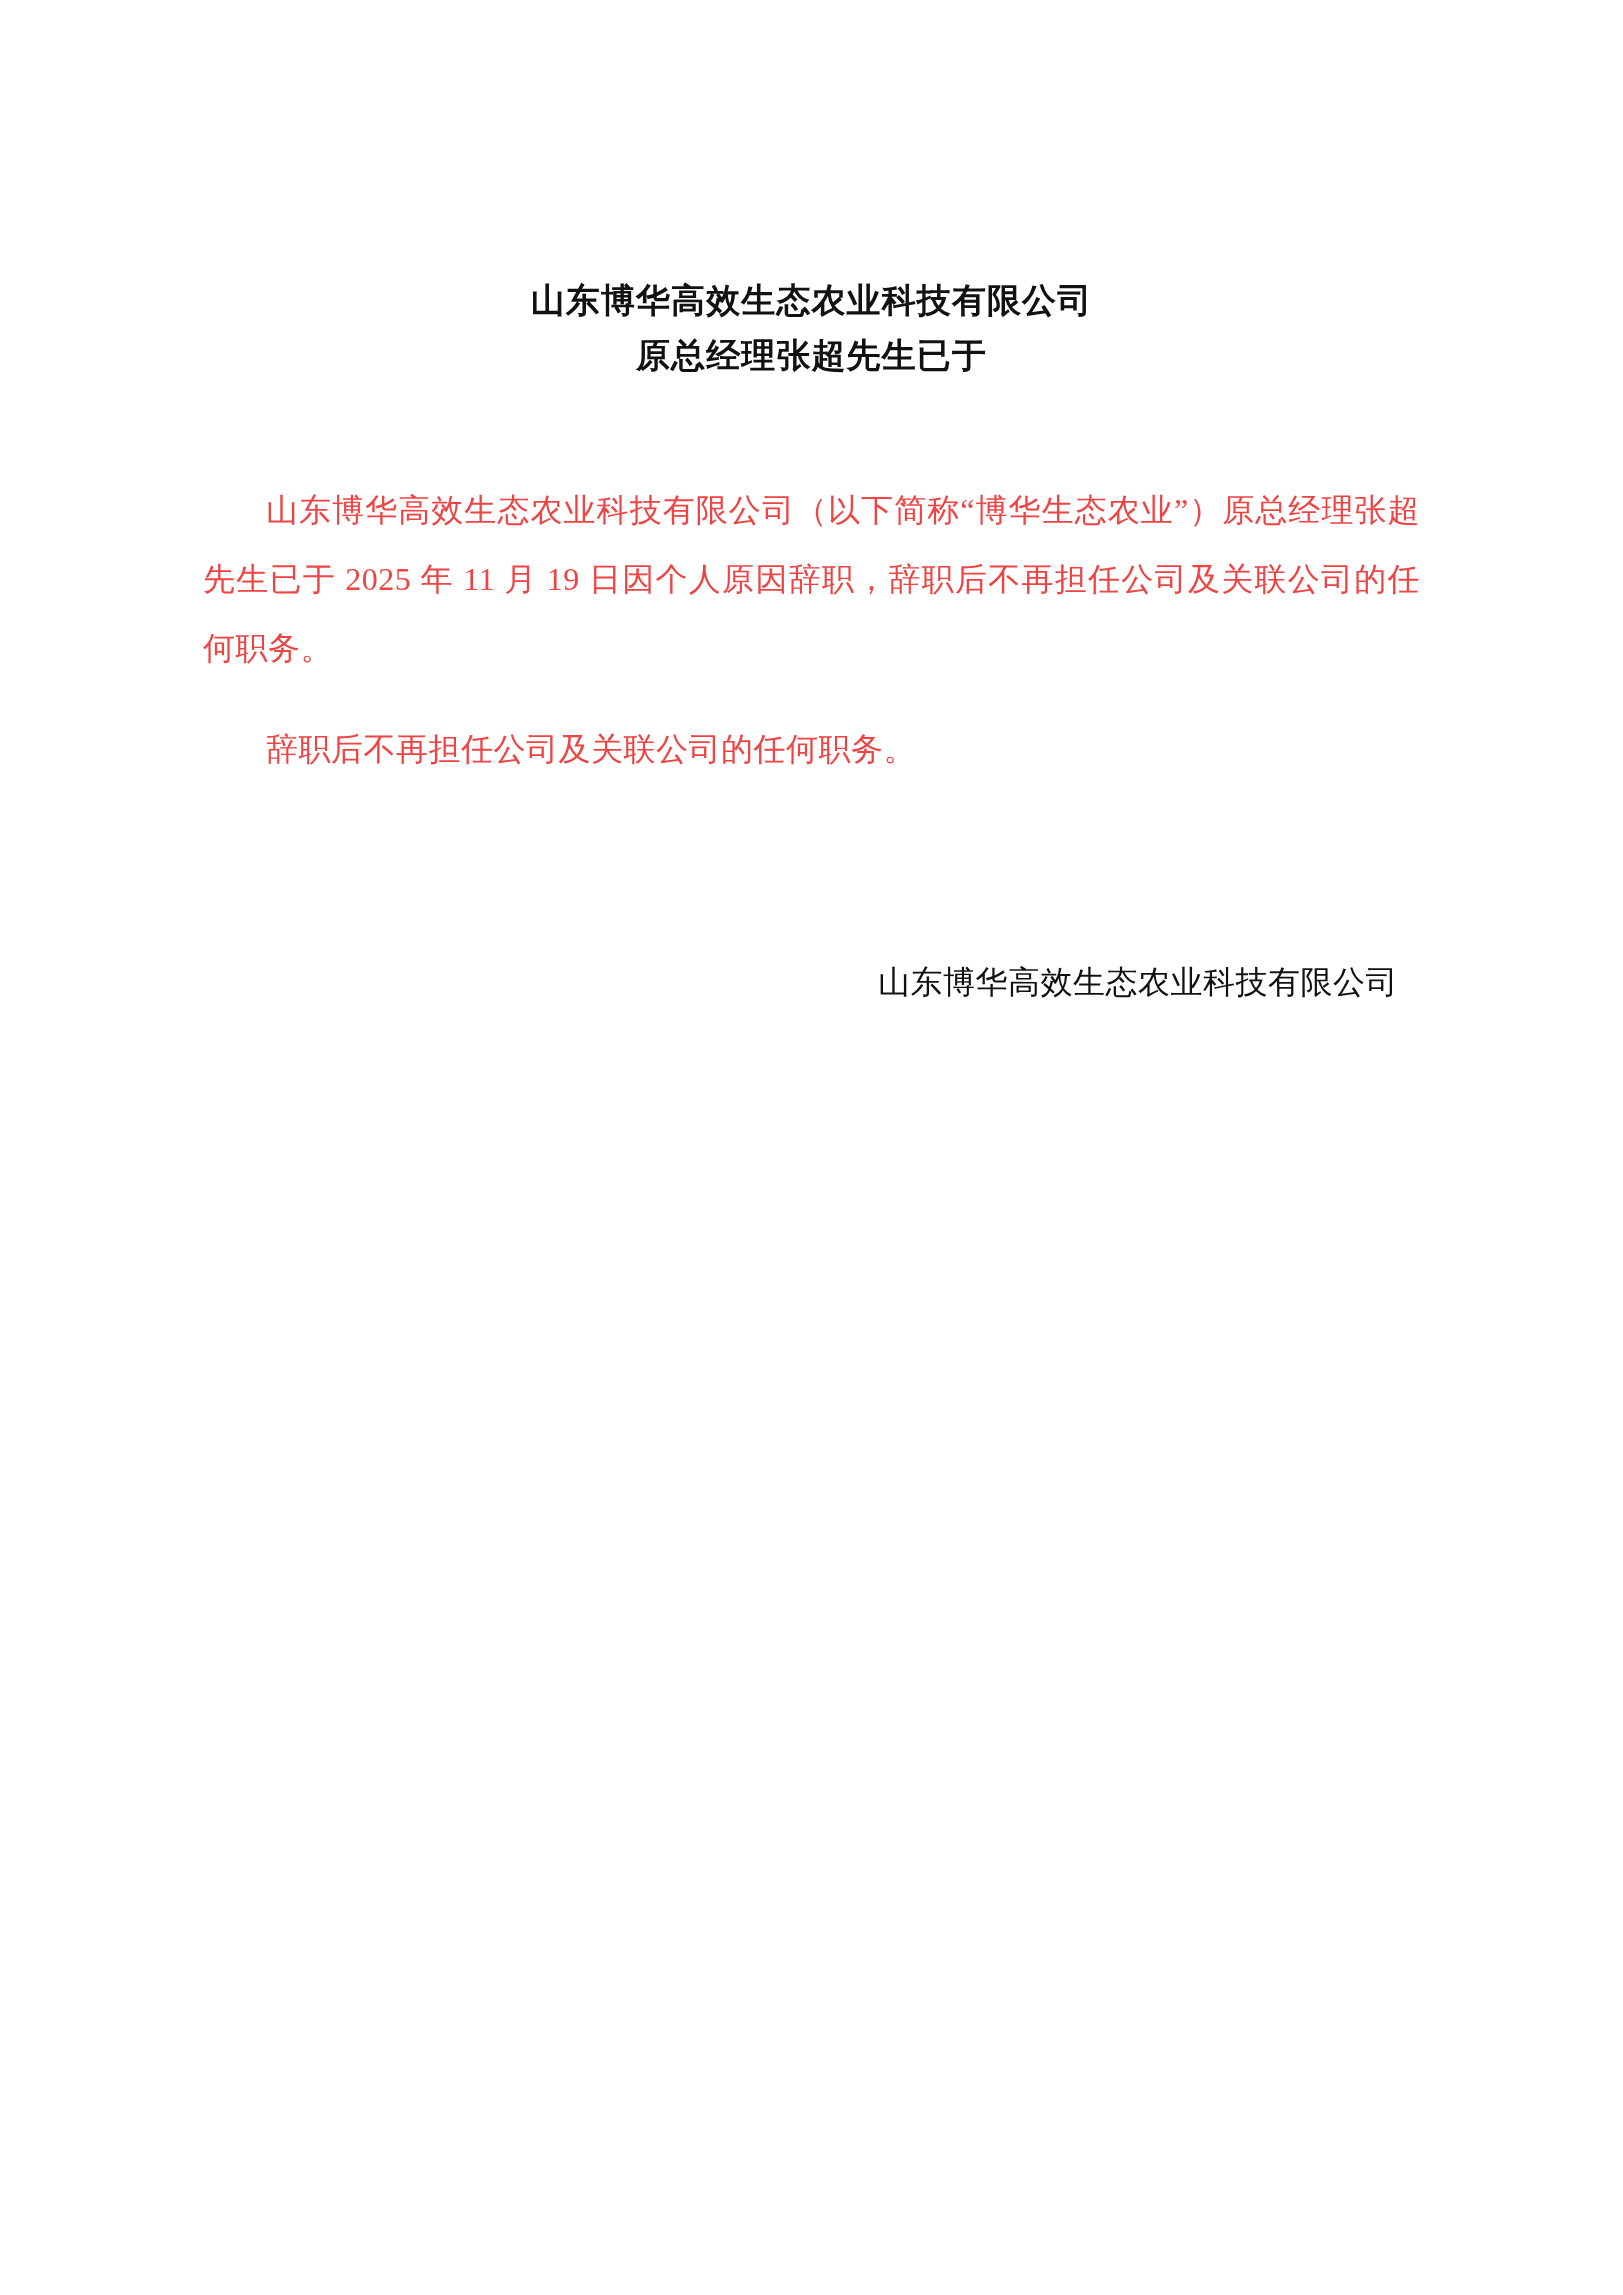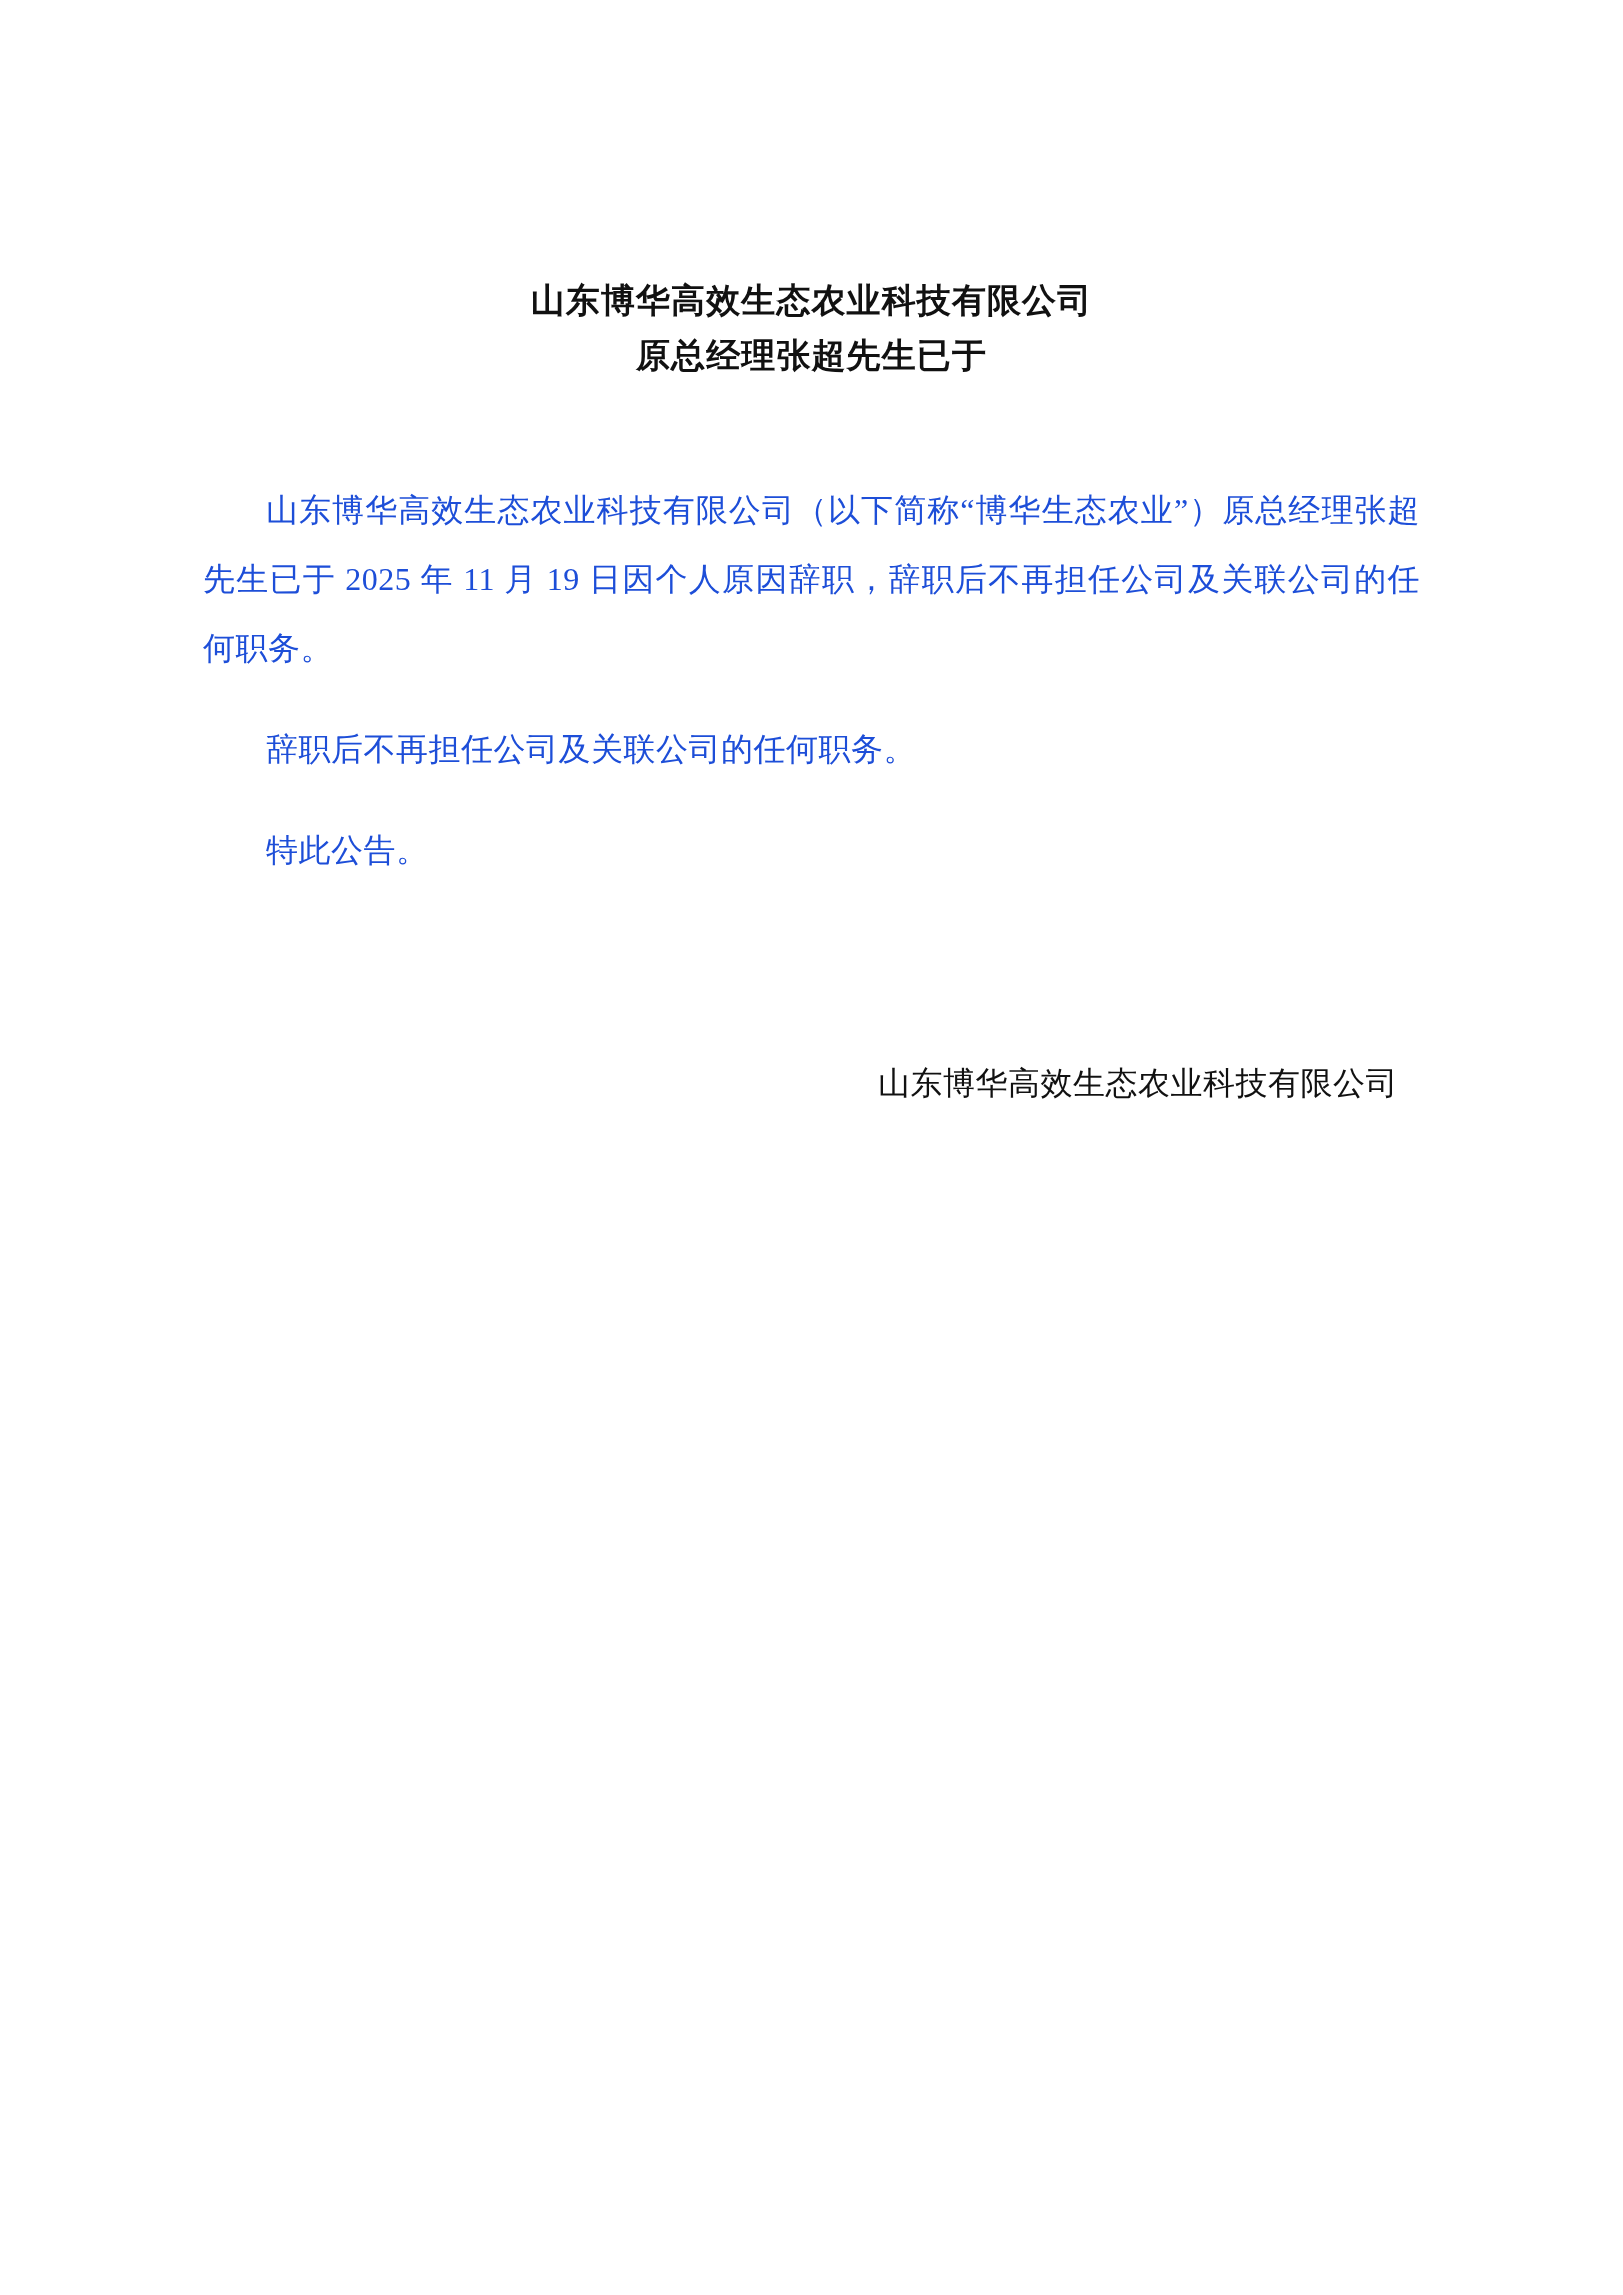"山东博华高效生态农业科技有限公司（以下简称“博华生态农业”）原总经理张超先生已于" .para { color: #1d4ed8 -> #ef4444 }
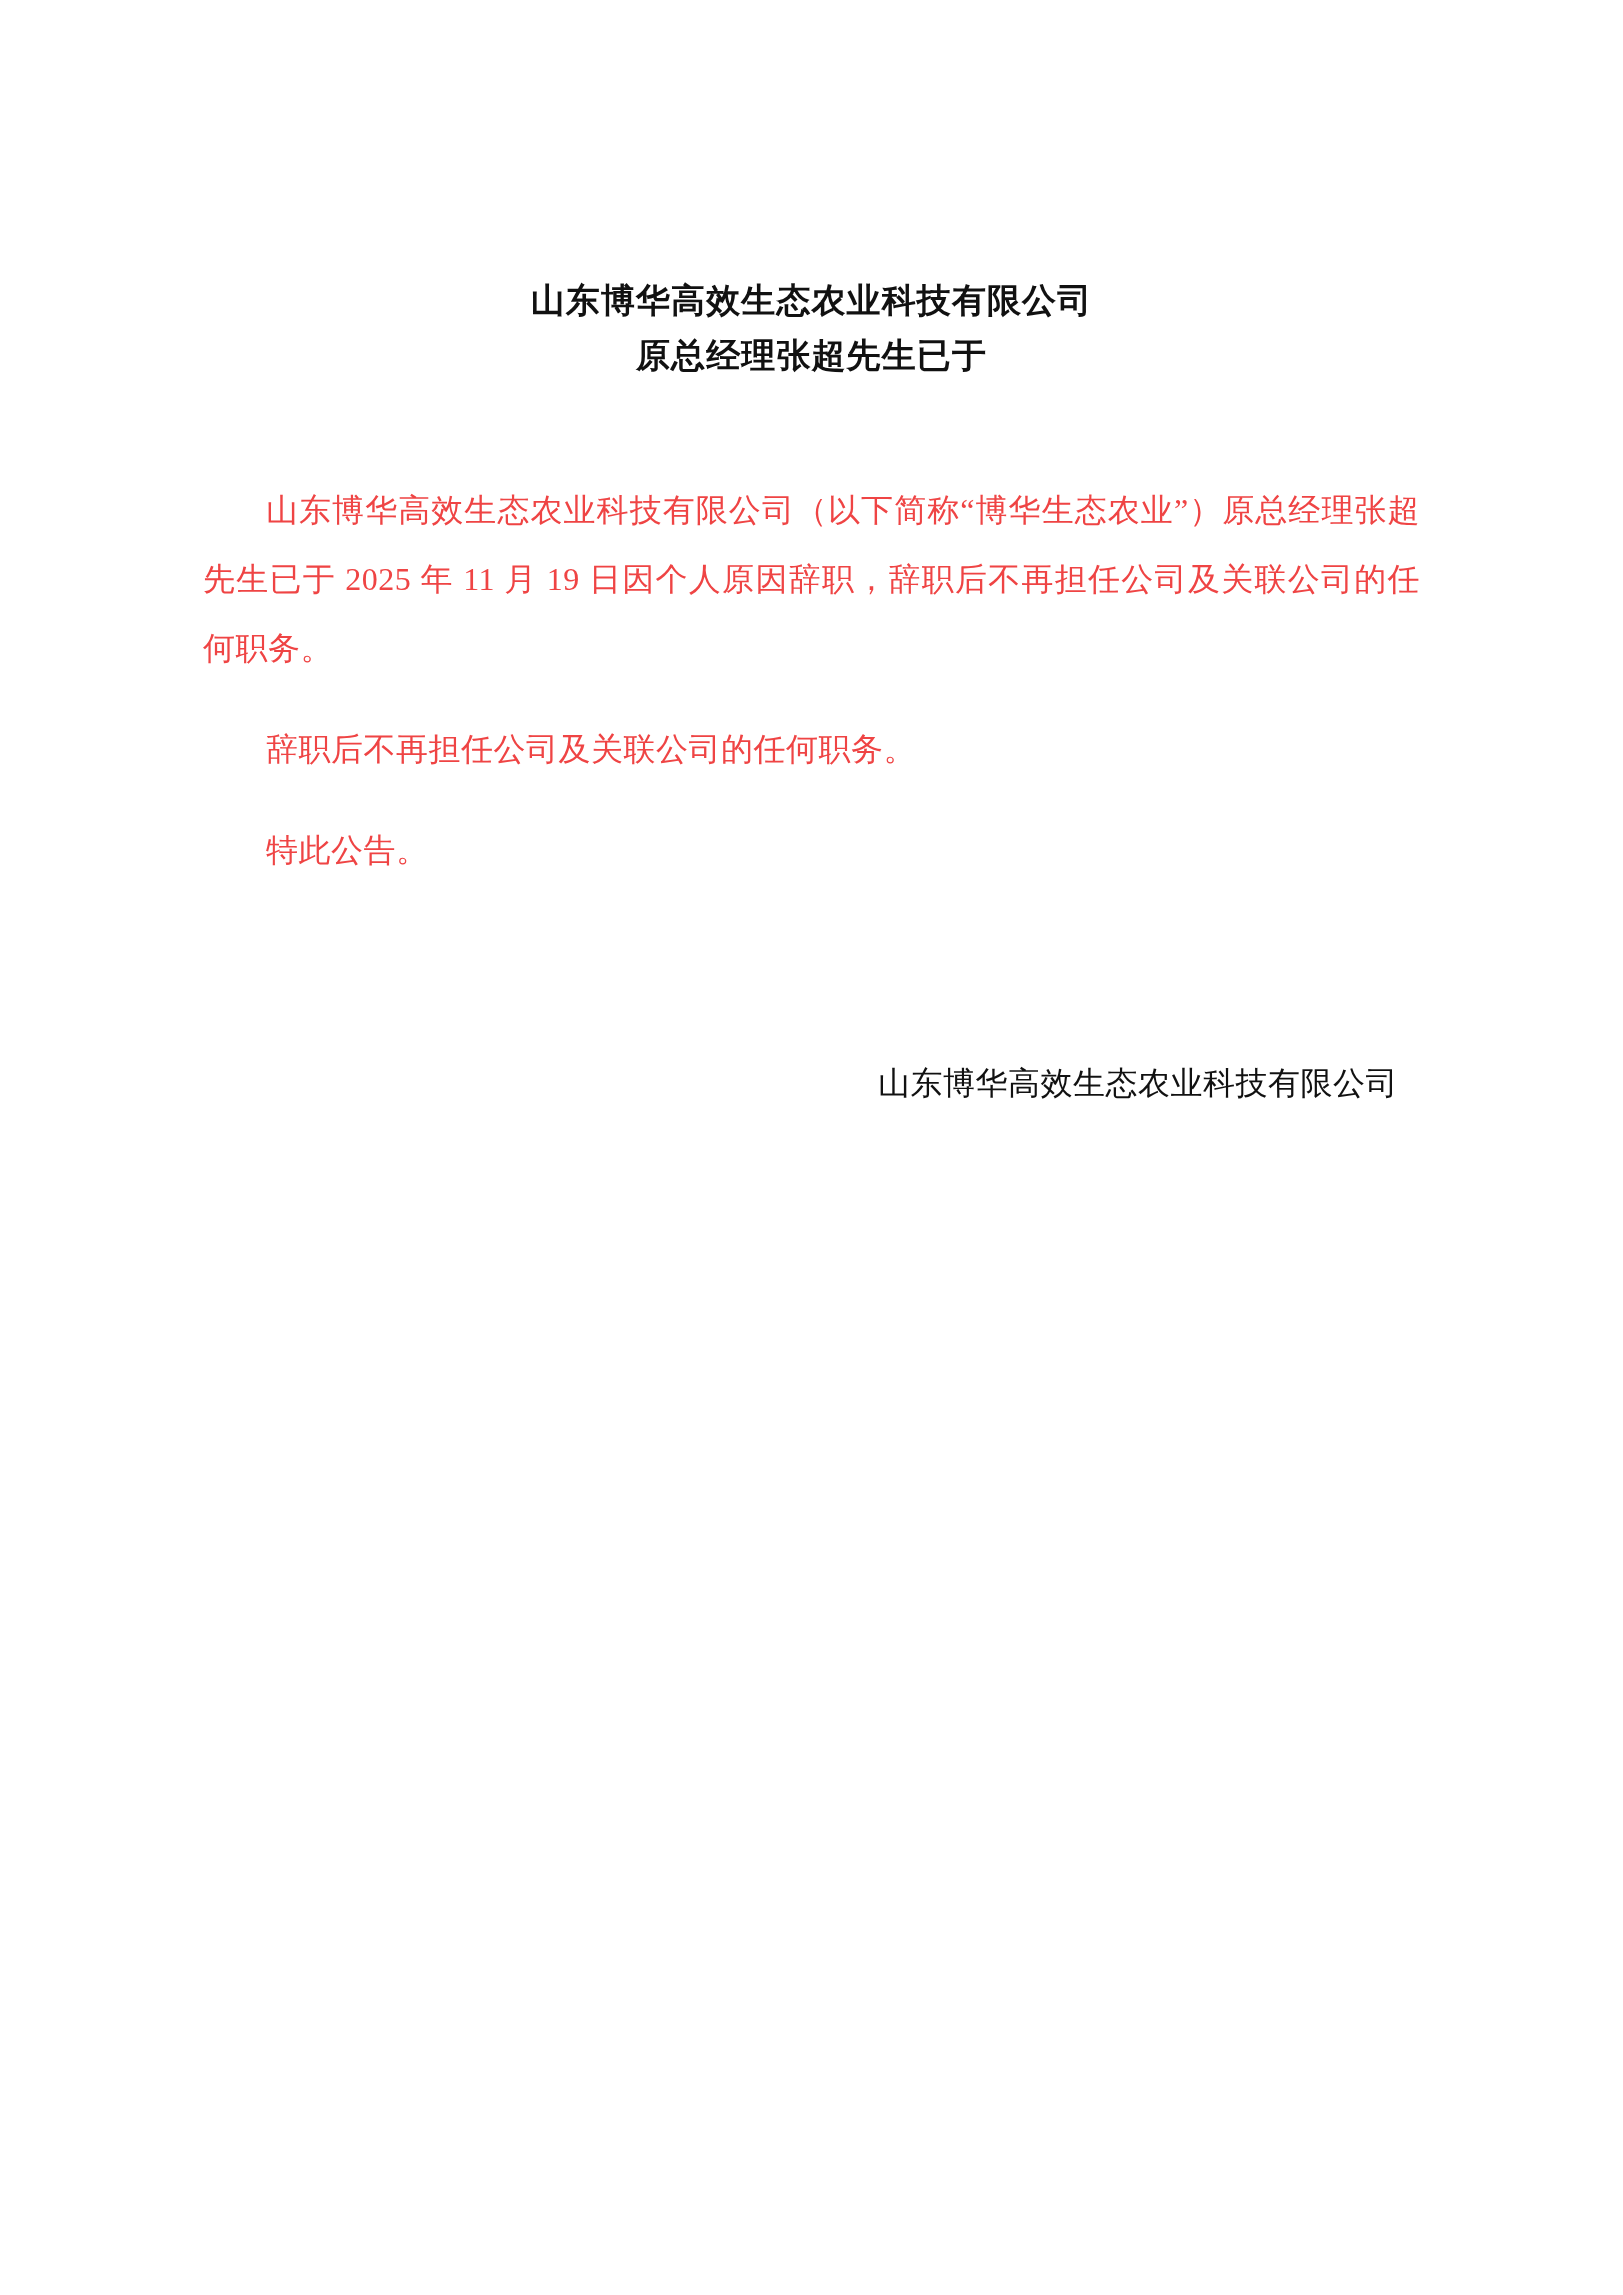"特此公告。" p.para { html: <p>特此公告。</p> -> none }
